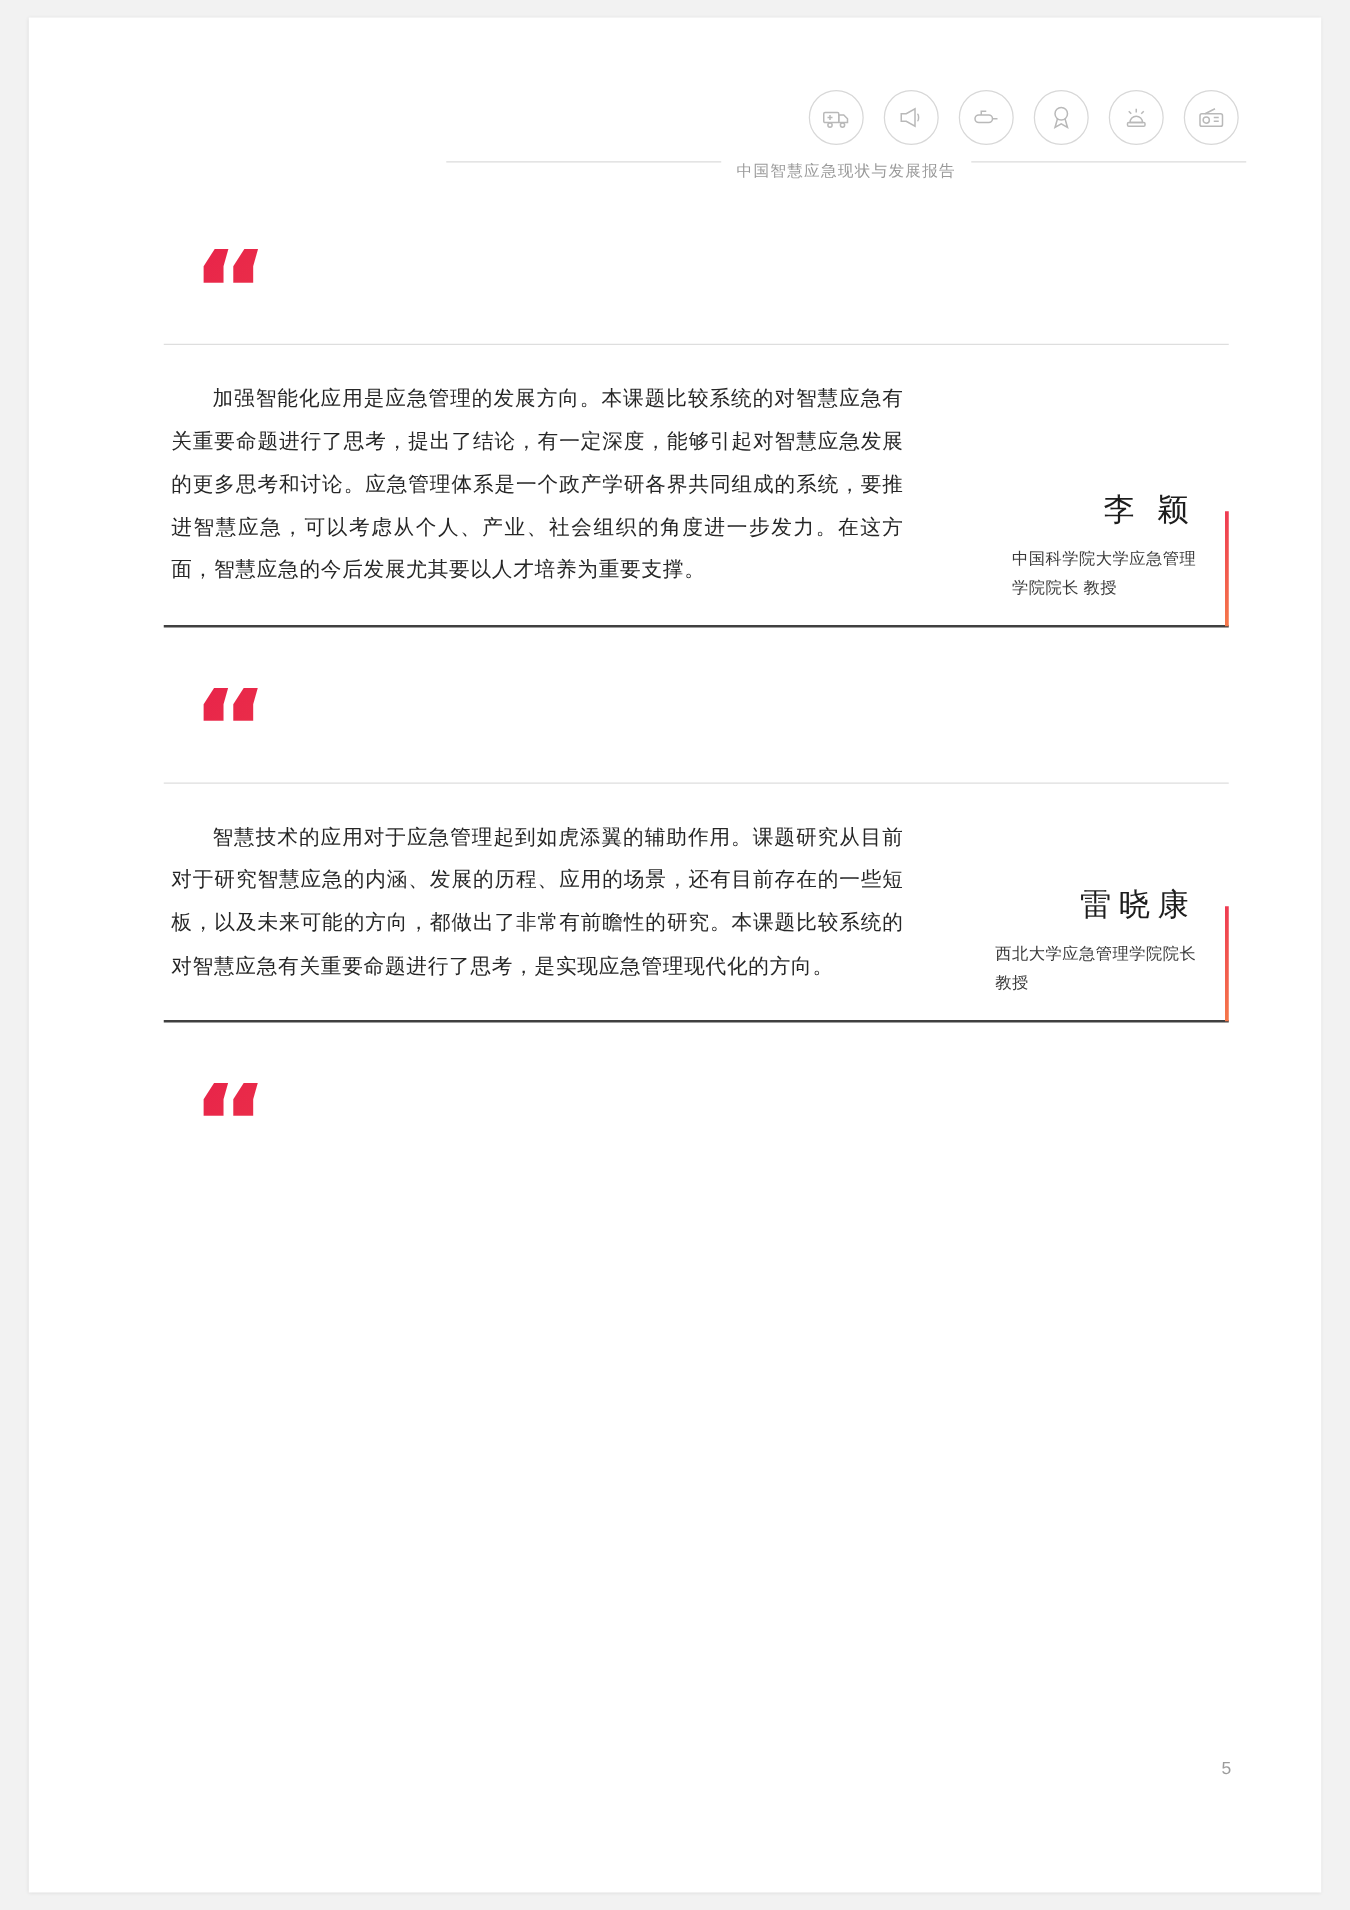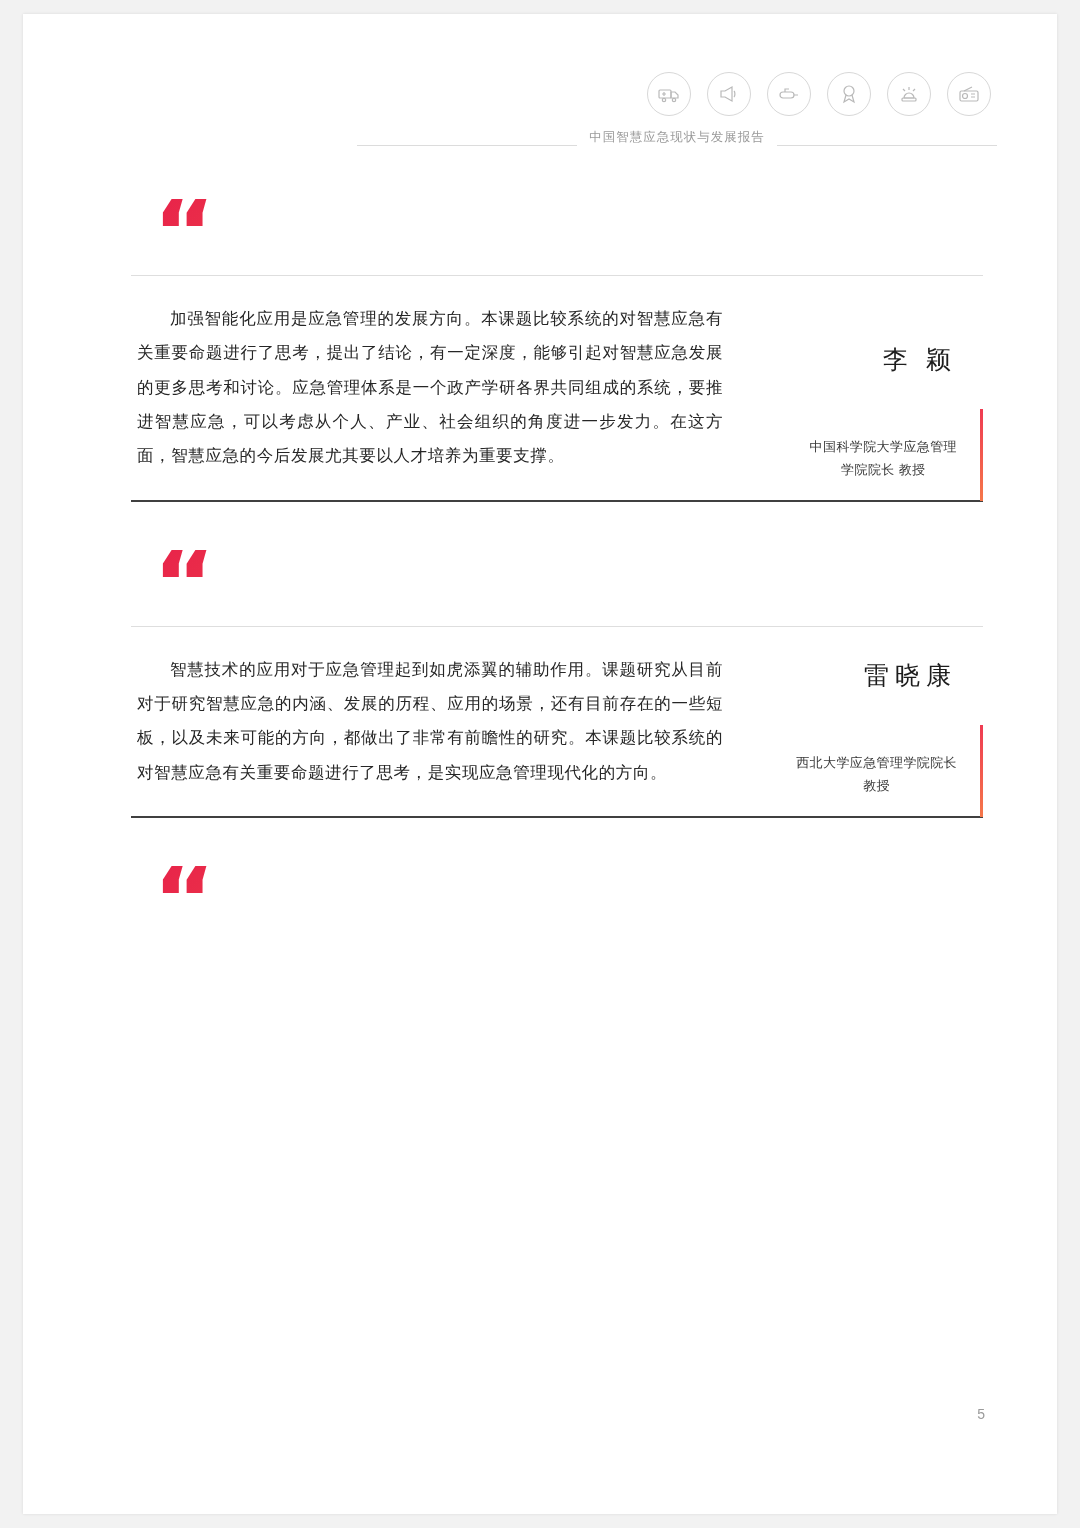"中国智慧应急现状与发展报告" .header-rule { align-items: flex-end -> flex-start }
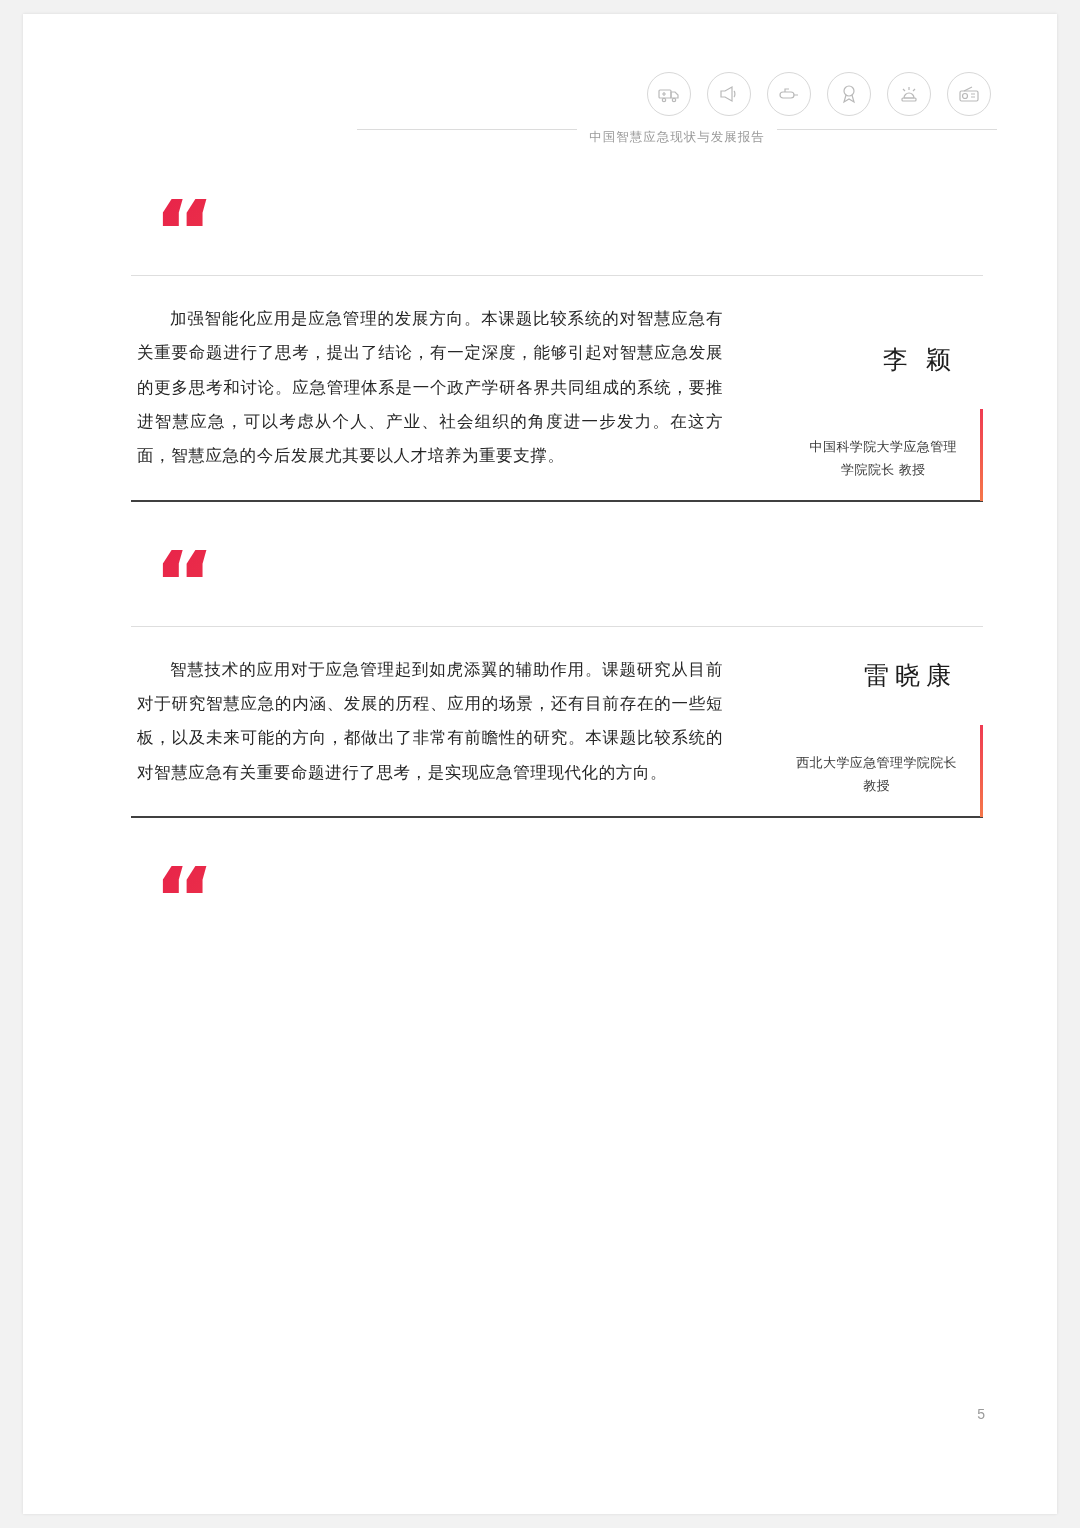"李 颖" .quote-meta { gap: 48px -> none; text-align: center -> left }
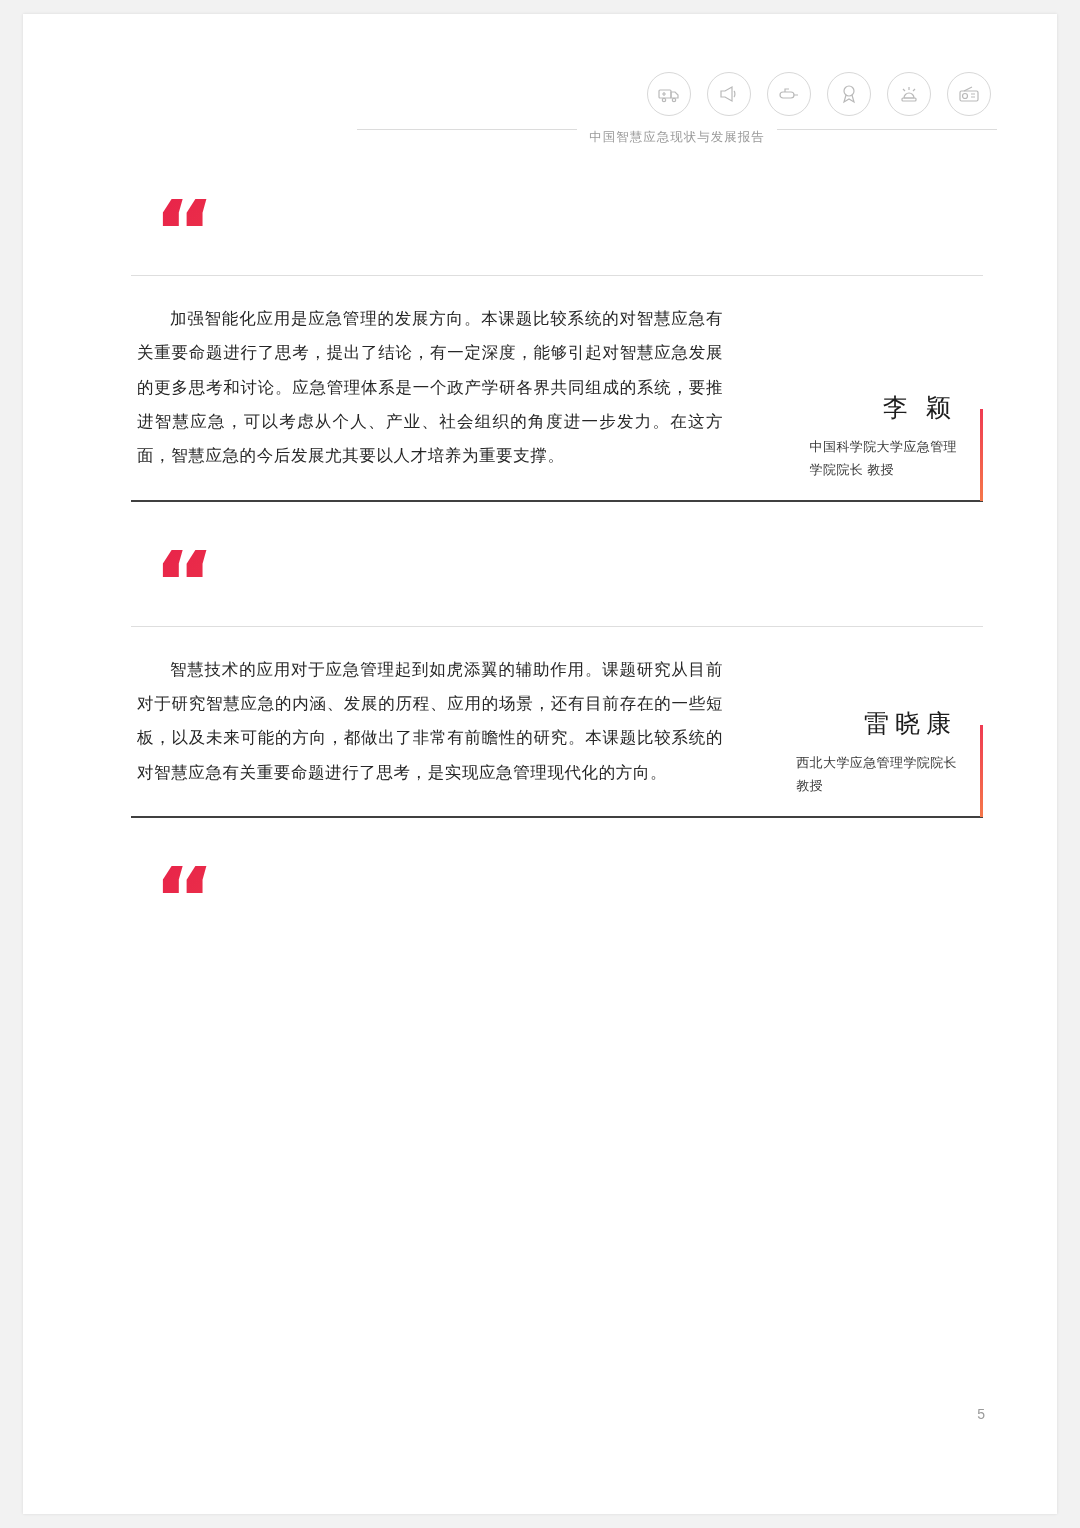"中国科学院大学应急管理" .meta-affil { font-family: Liberation Sans, sans-serif -> Liberation Serif, serif }
